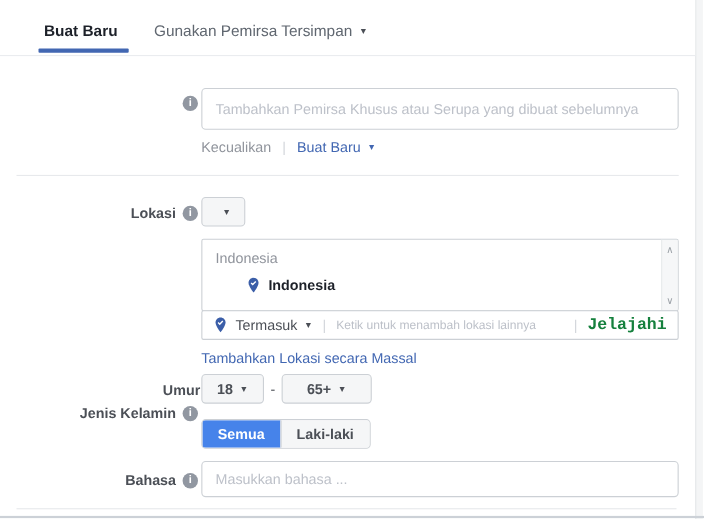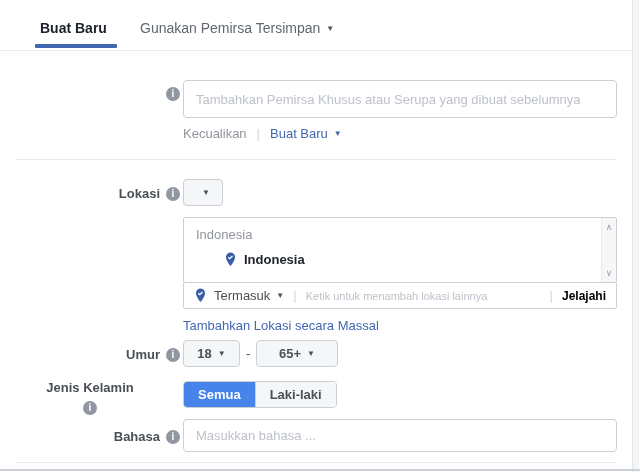"Jelajahi" .browse-label { color: #000000 -> #15803d; font-family: none -> Liberation Mono, monospace; font-size: 12px -> 15px }
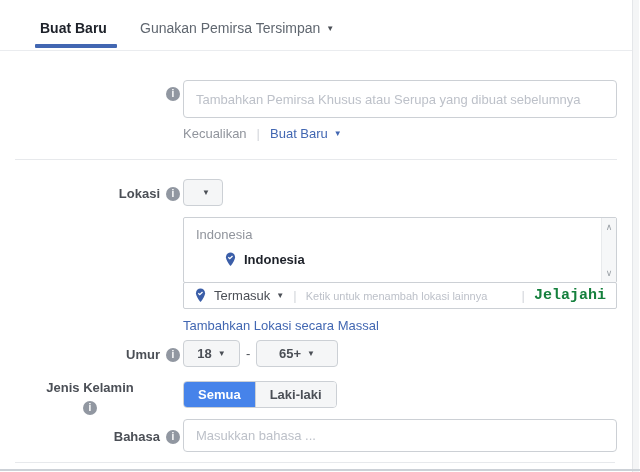"Umur" #label-age { margin-left: none -> 22px }
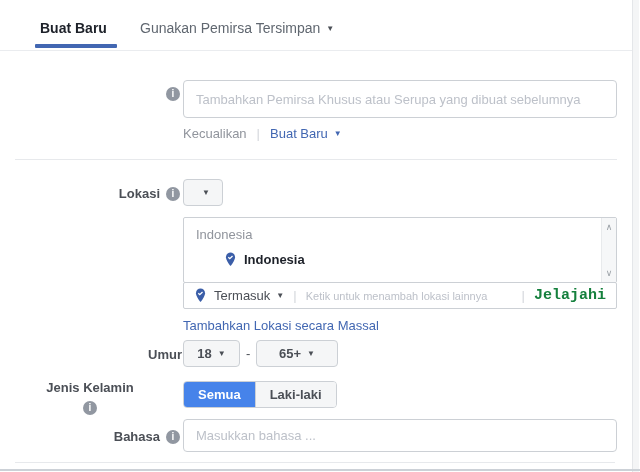"Jenis Kelamin" #label-gender { flex-direction: column -> none; top: 380px -> 368px }
